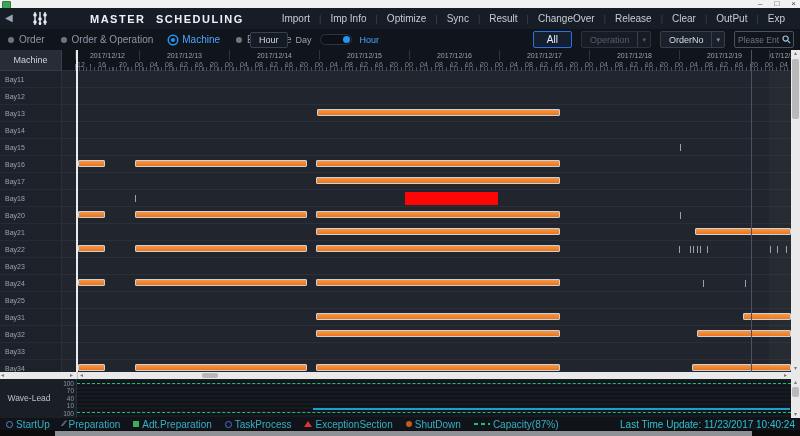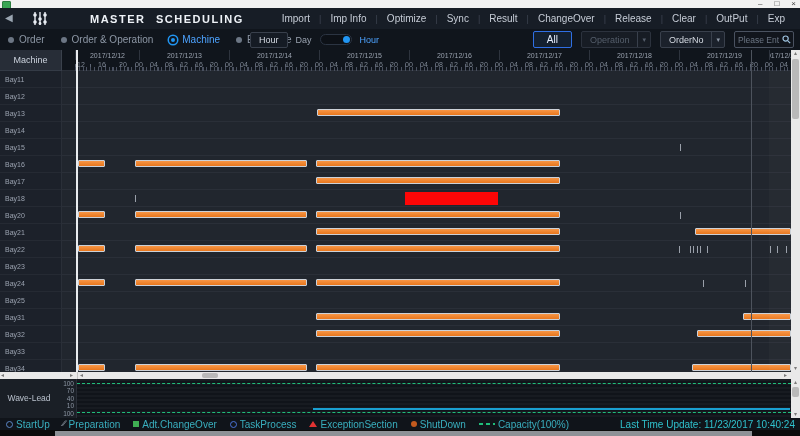"Adt.ChangeOver" span.ltext { text: Adt.ChangeOver -> Adt.Preparation }
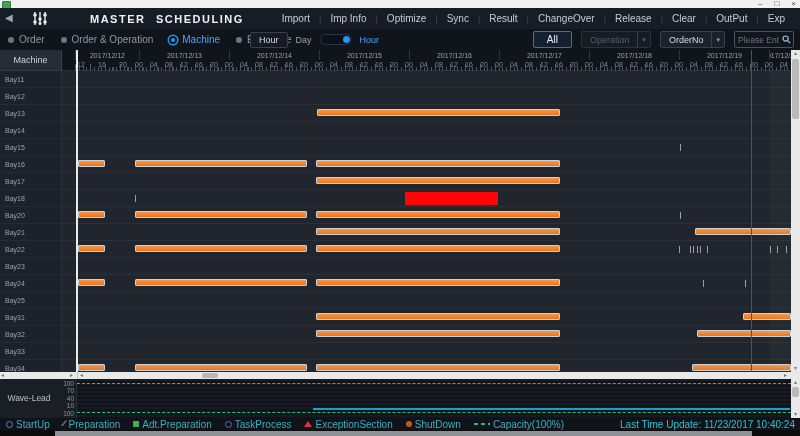"Capacity(100%)" span.ltext { text: 100% -> 87% }
